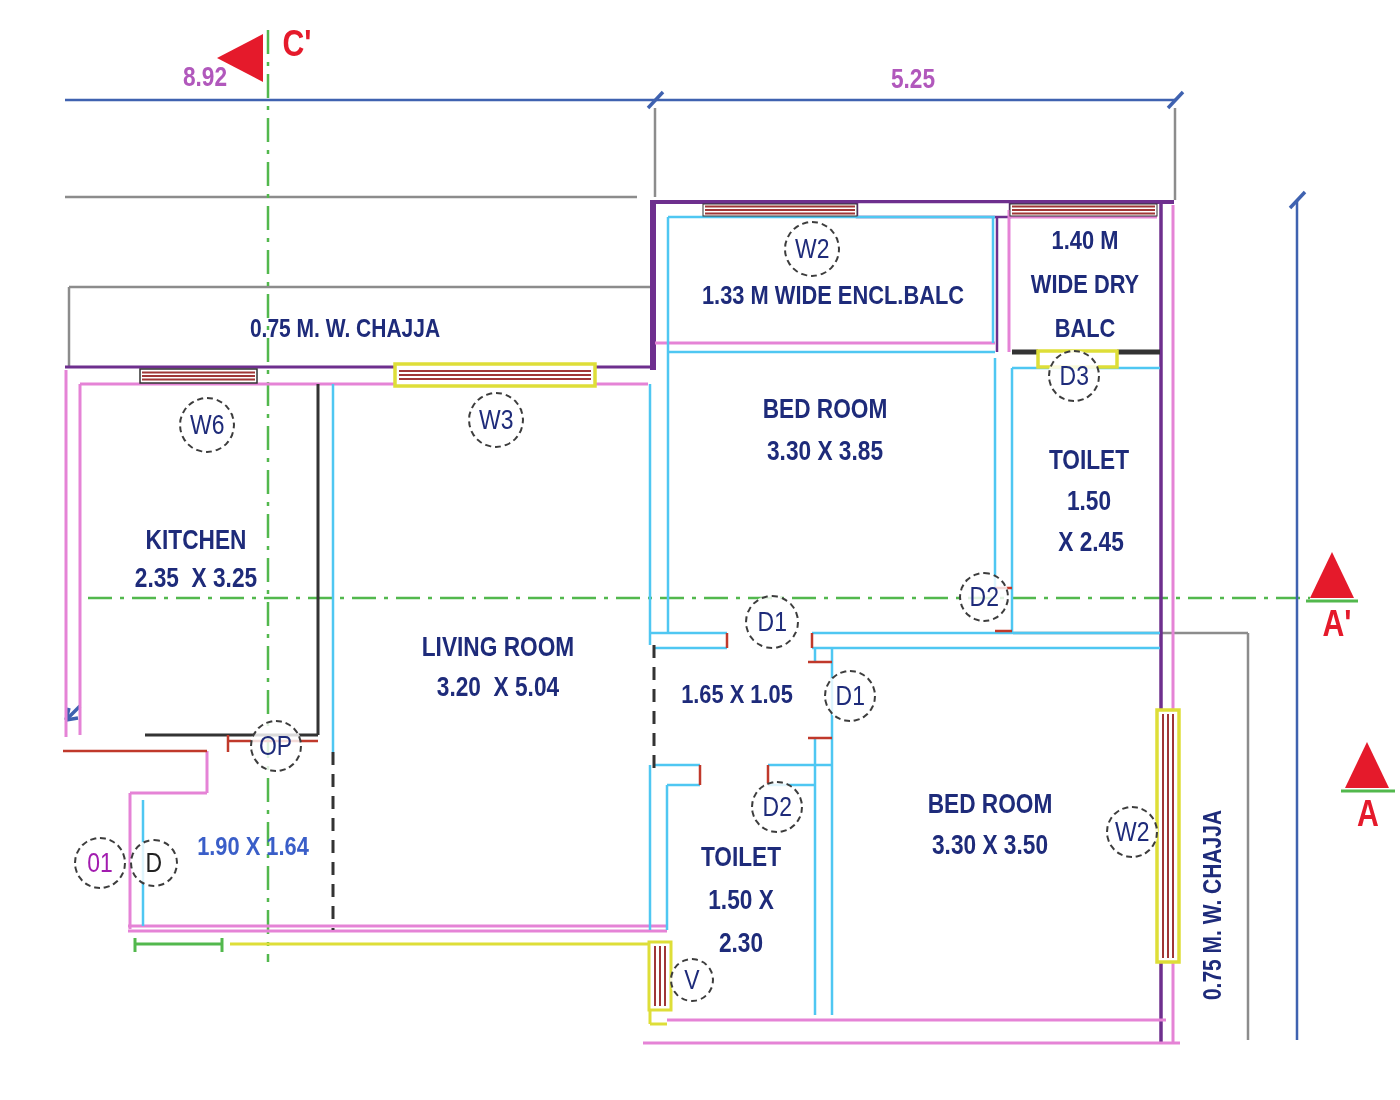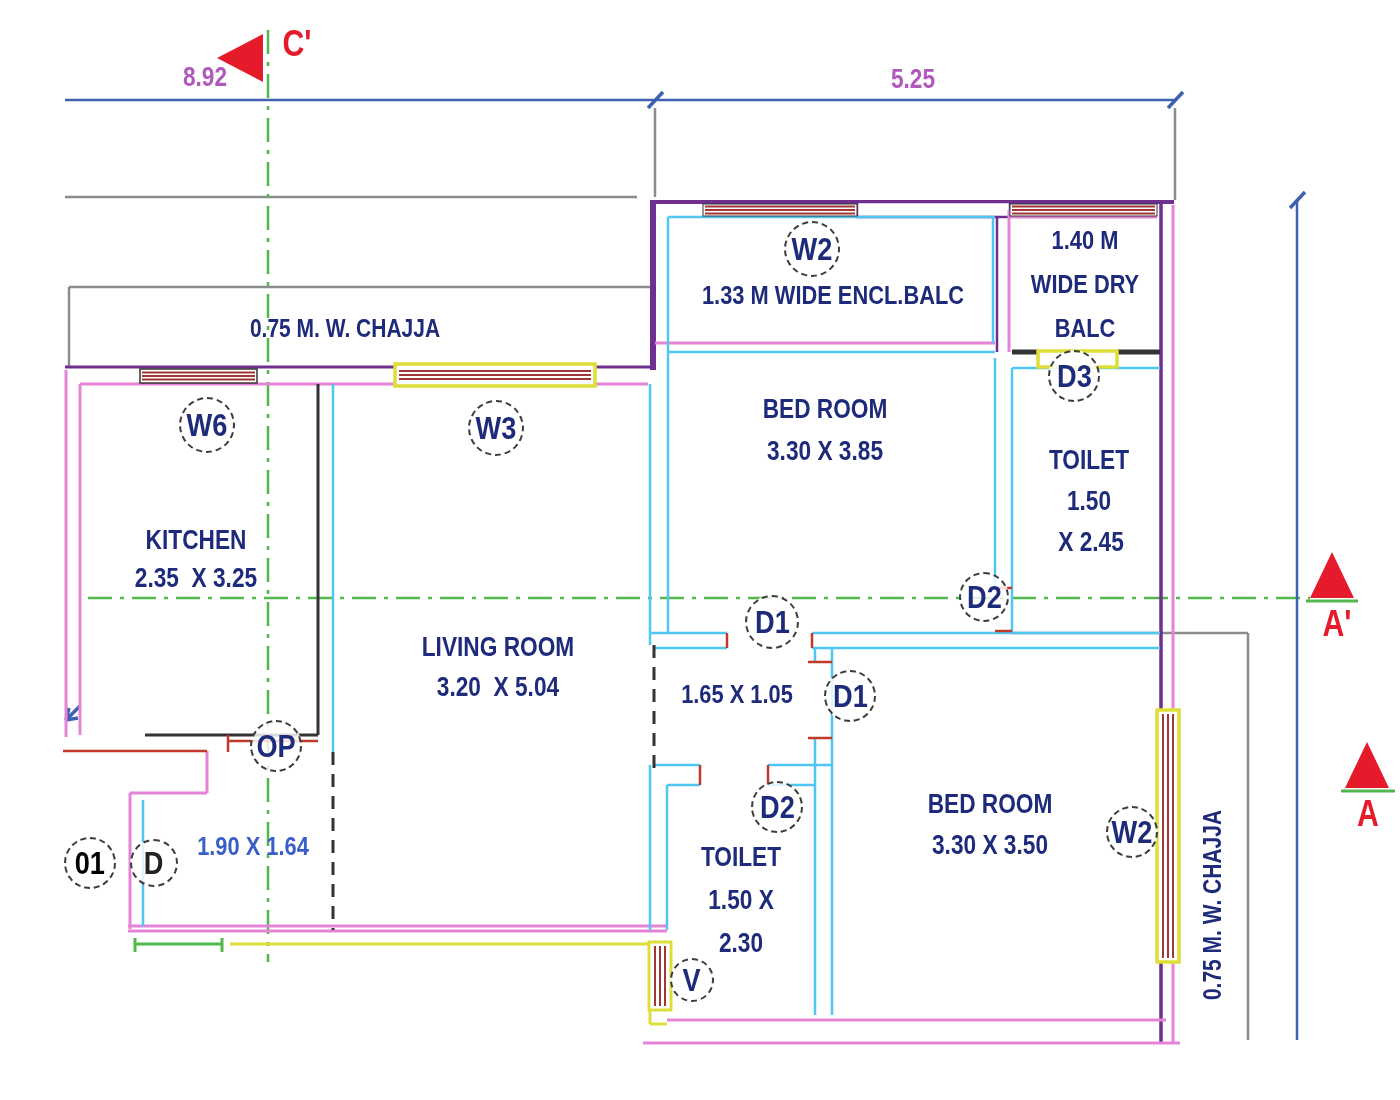"W2" .tag { font-size: 32px -> 27px; font-weight: bold -> normal }
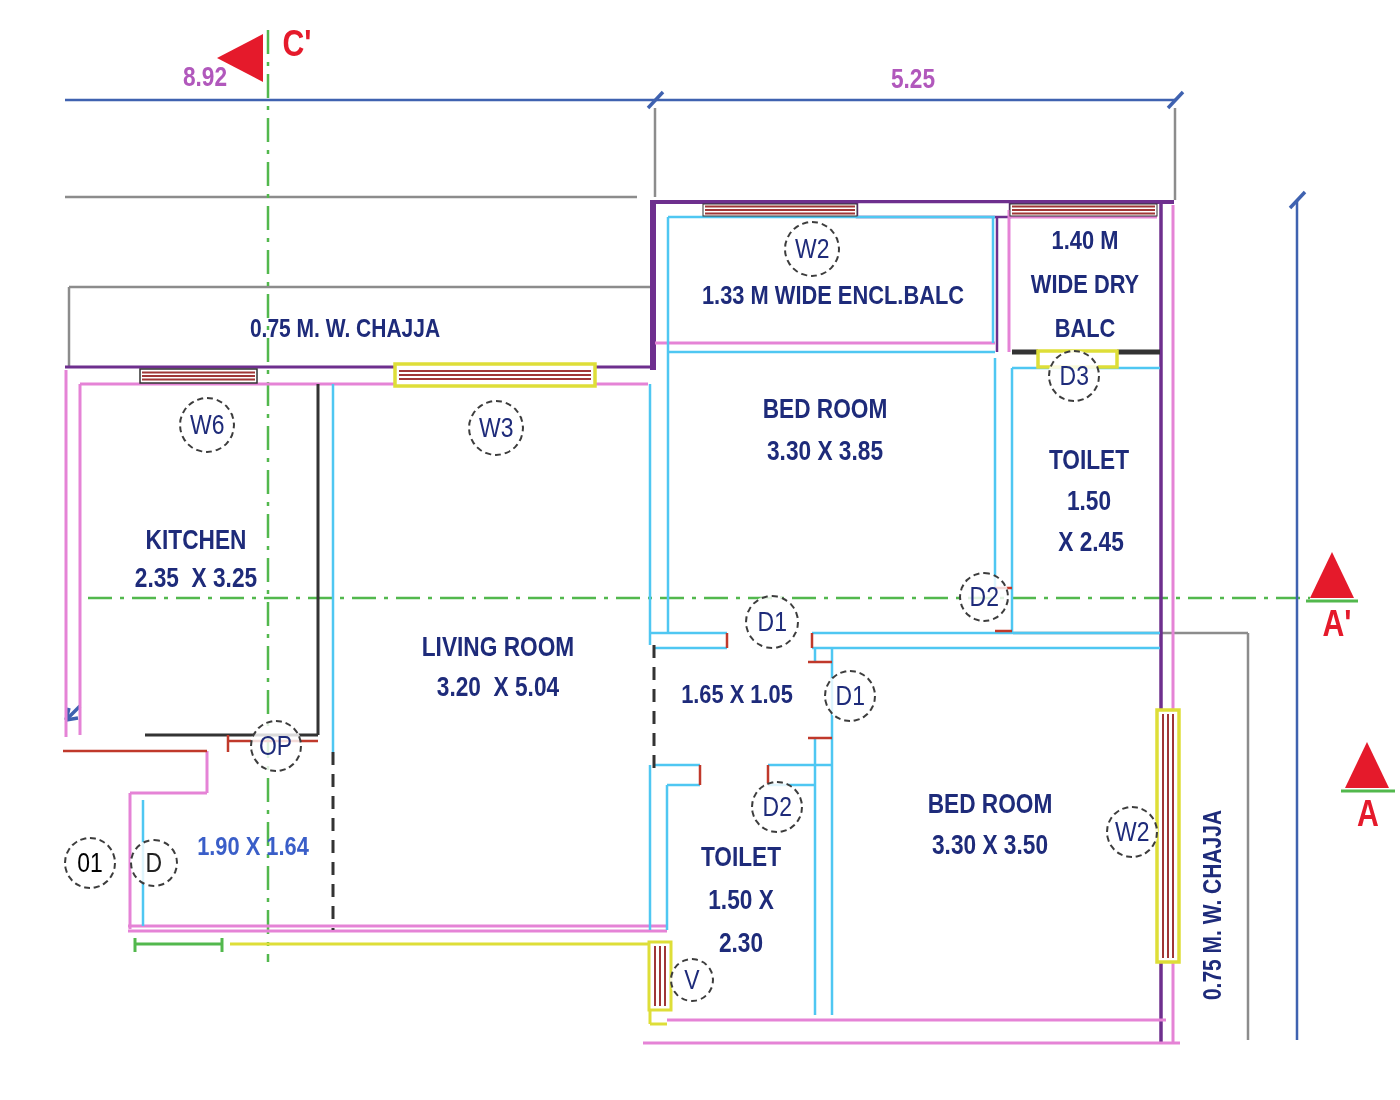"W3" div.tag { top: 400px -> 392px }
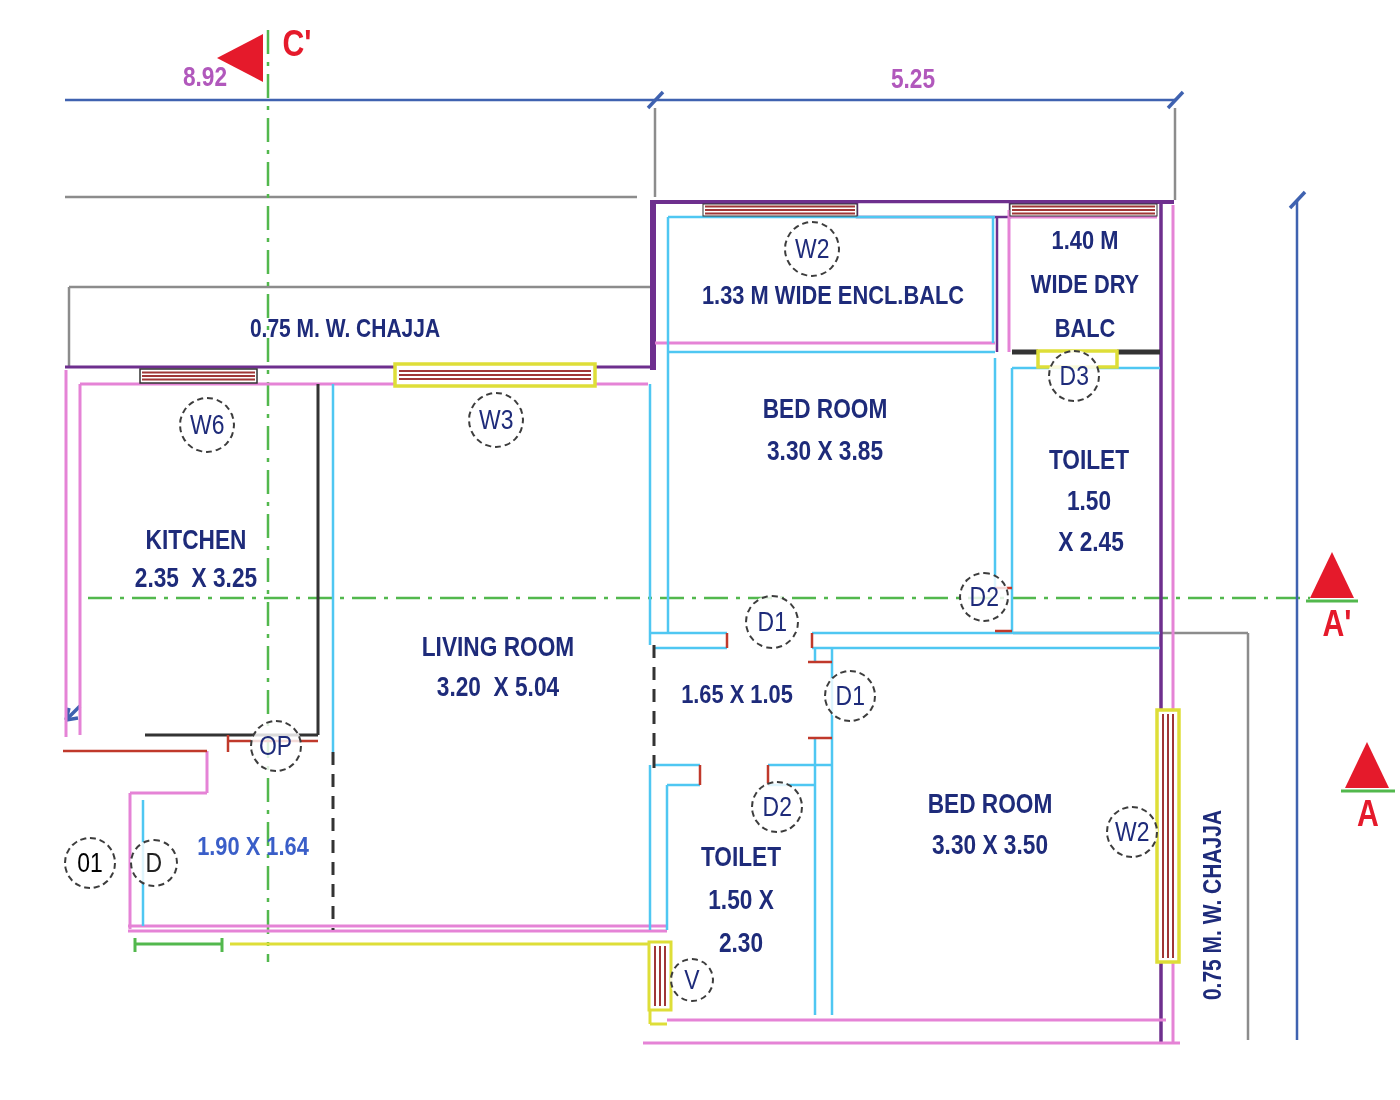"01" div.tag { color: #000000 -> #a21caf; left: 64px -> 74px }
